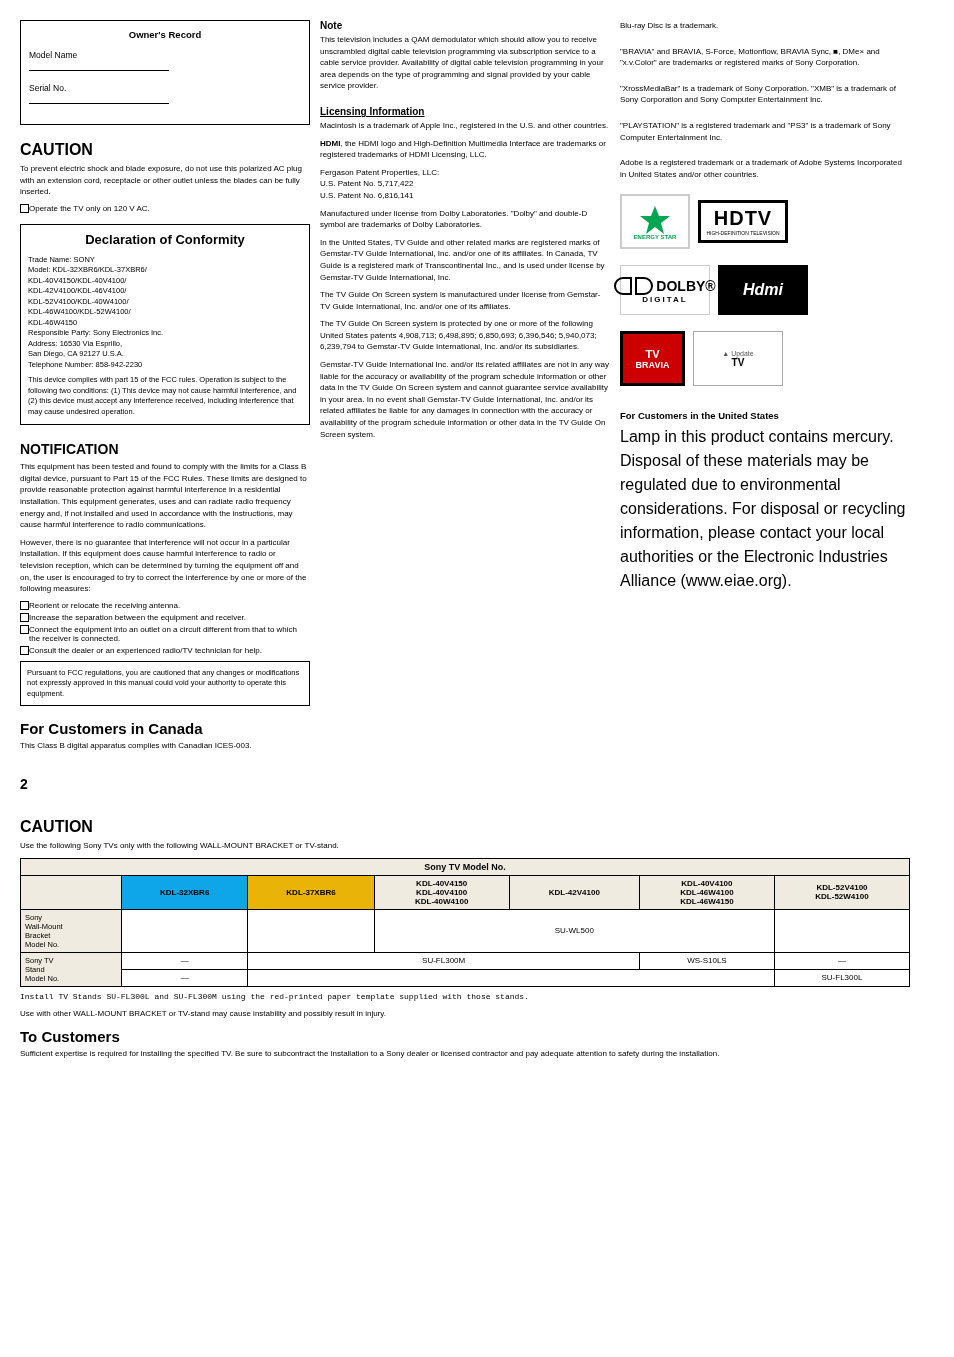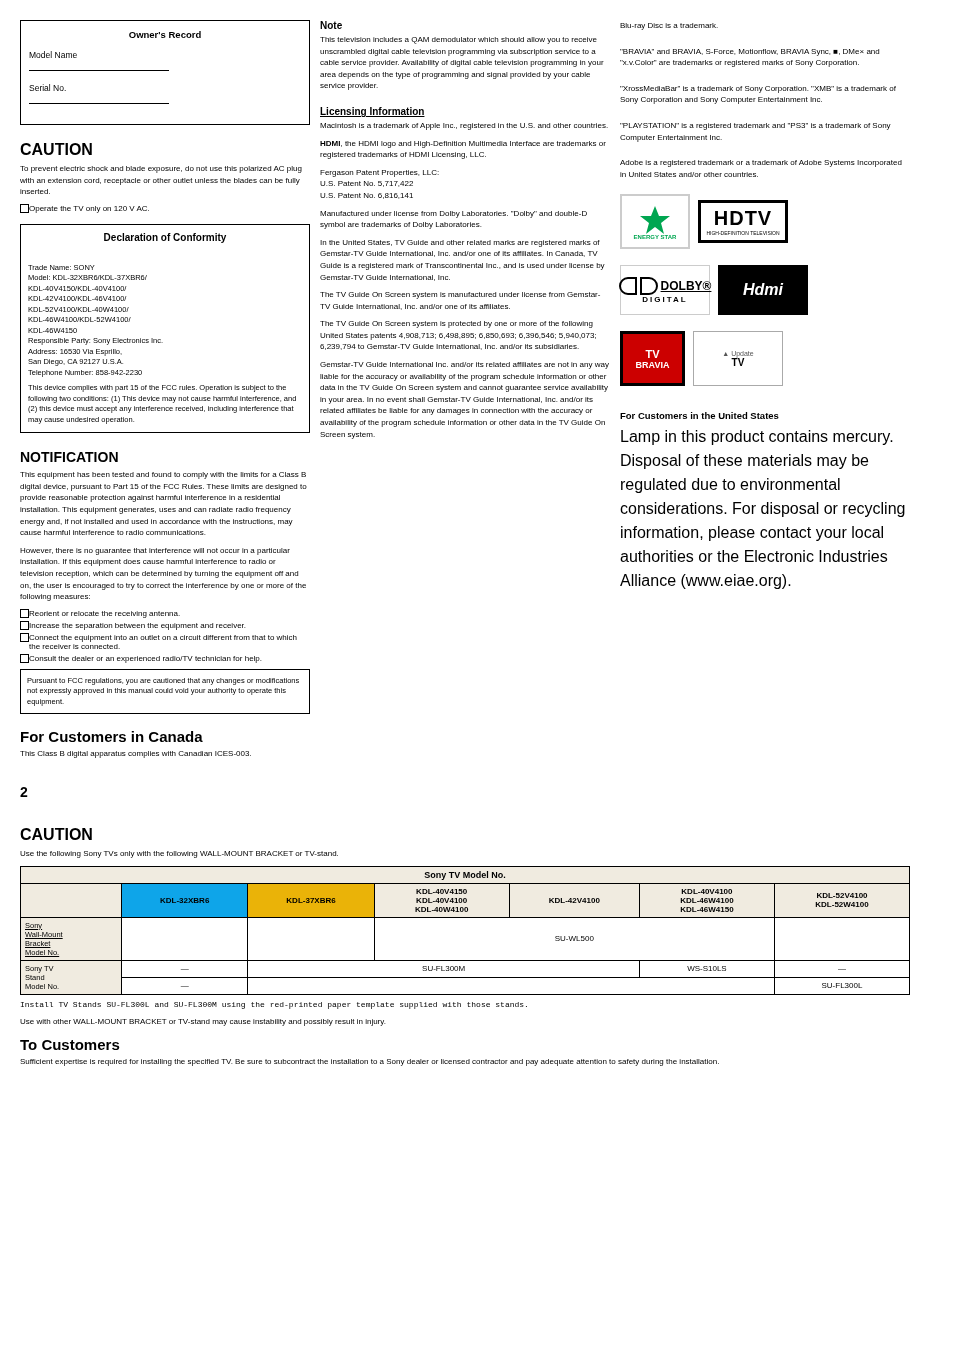"Declaration of Conformity" .doc-box h3 { font-size: 10px -> 13px; margin-bottom: 20px -> 8px }
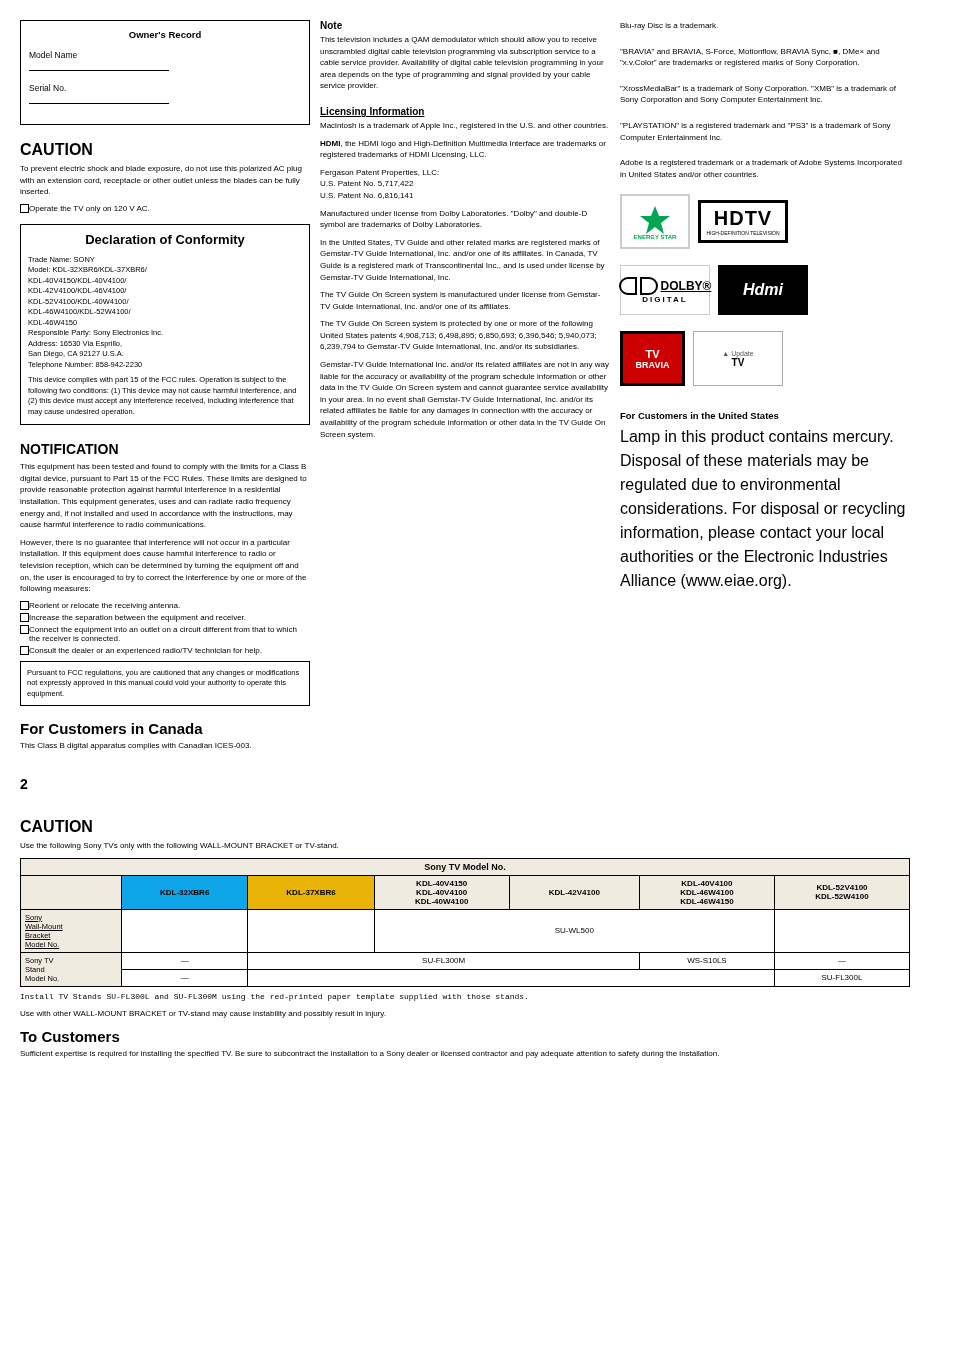"DOLBY®" span { font-size: 12px -> 14px; text-decoration: underline -> none }
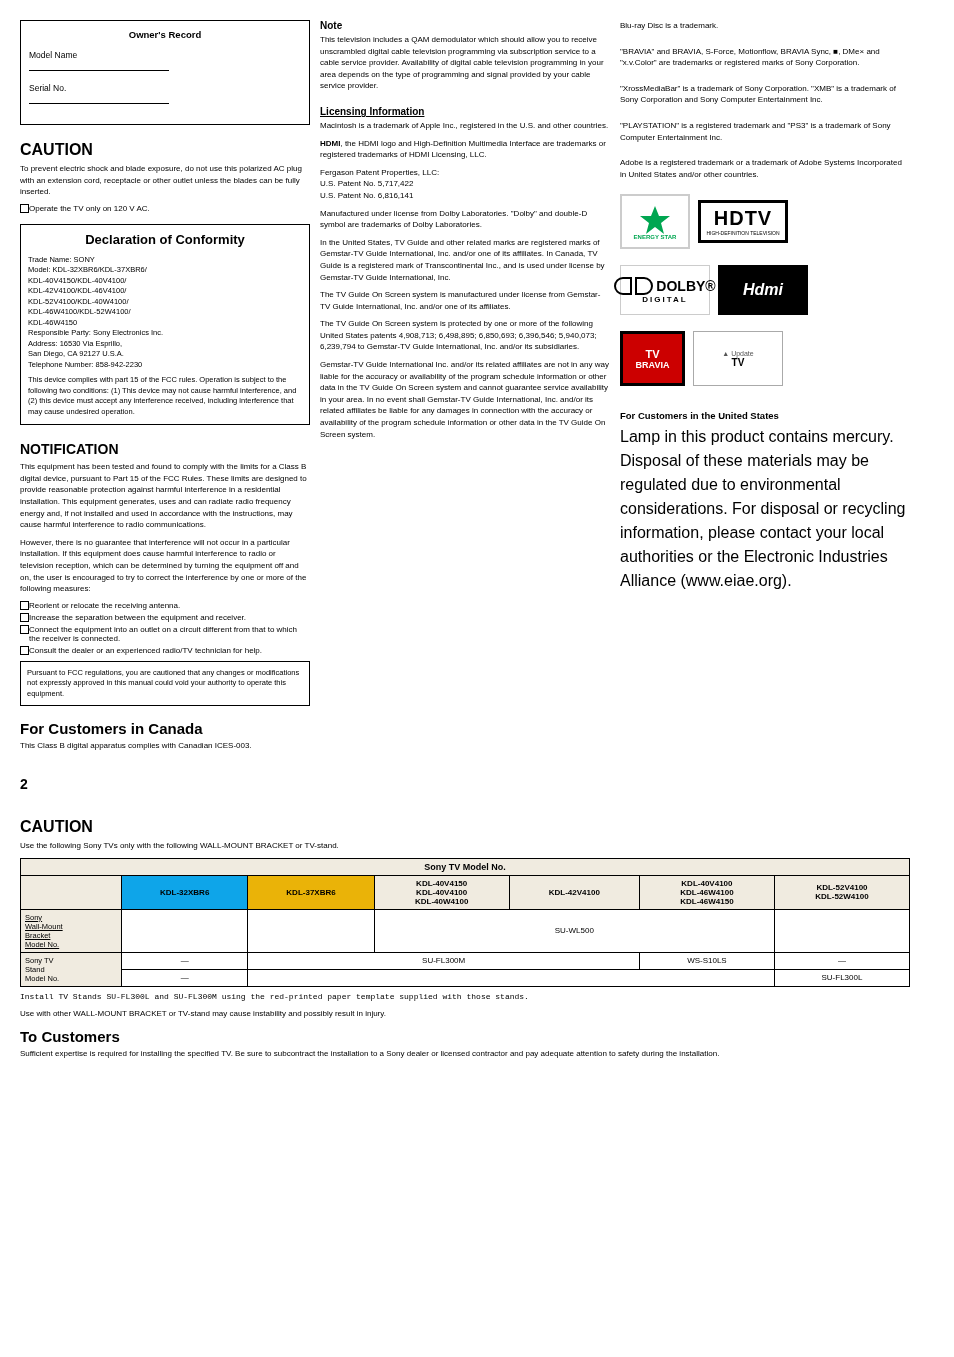"Sony" td { text-decoration: underline -> none }
